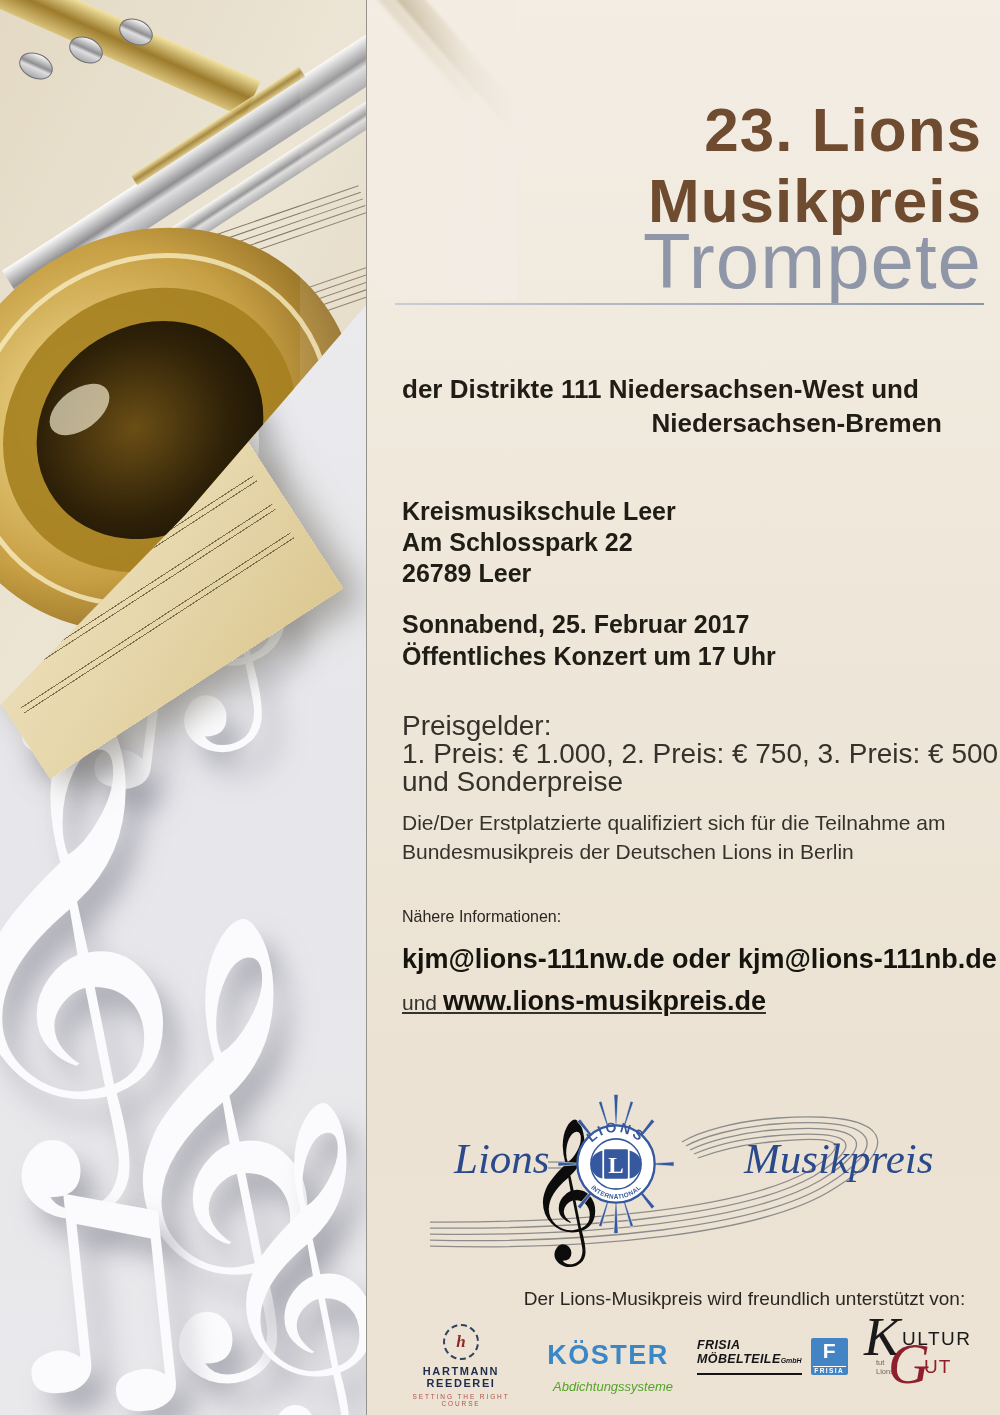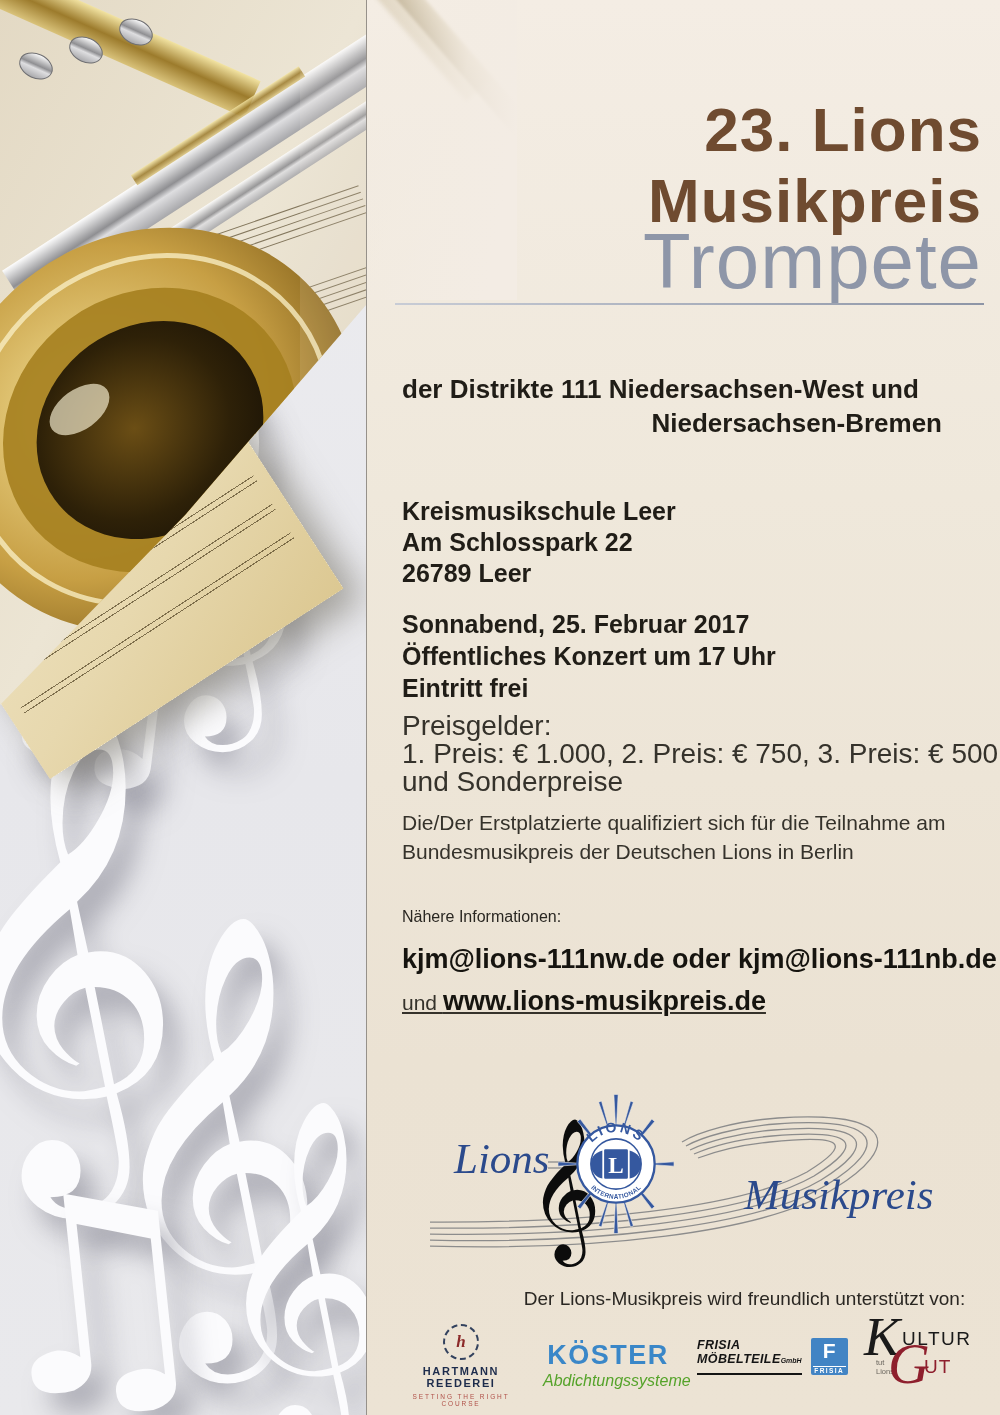"Eintritt frei" div { html: <div>Eintritt frei</div> -> none }
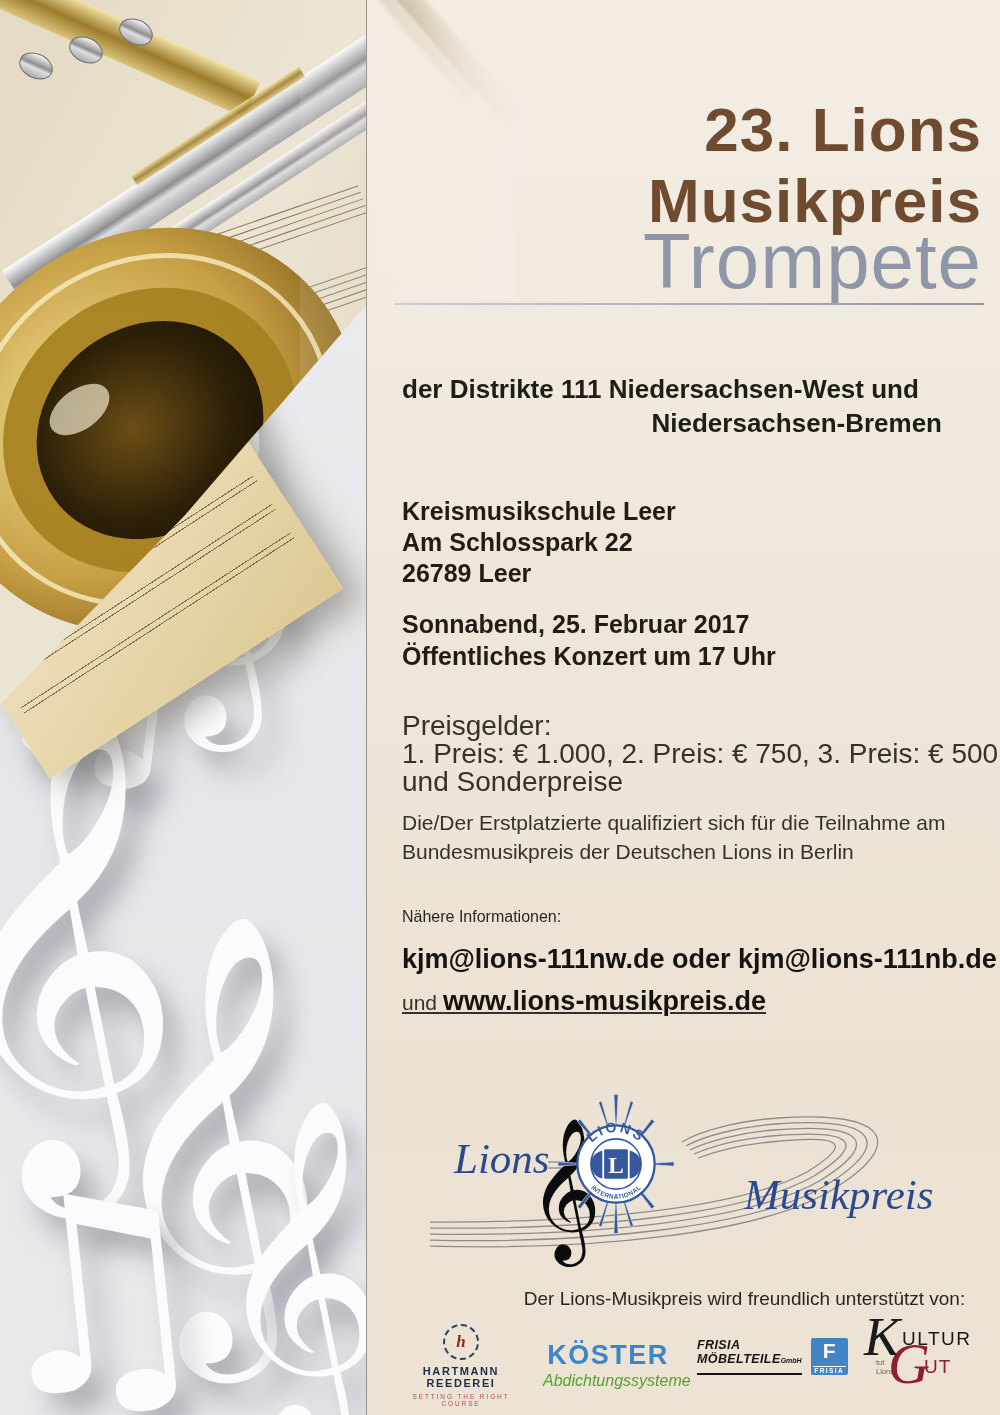"Musikpreis" .lw-right { margin-top: 36px -> none }
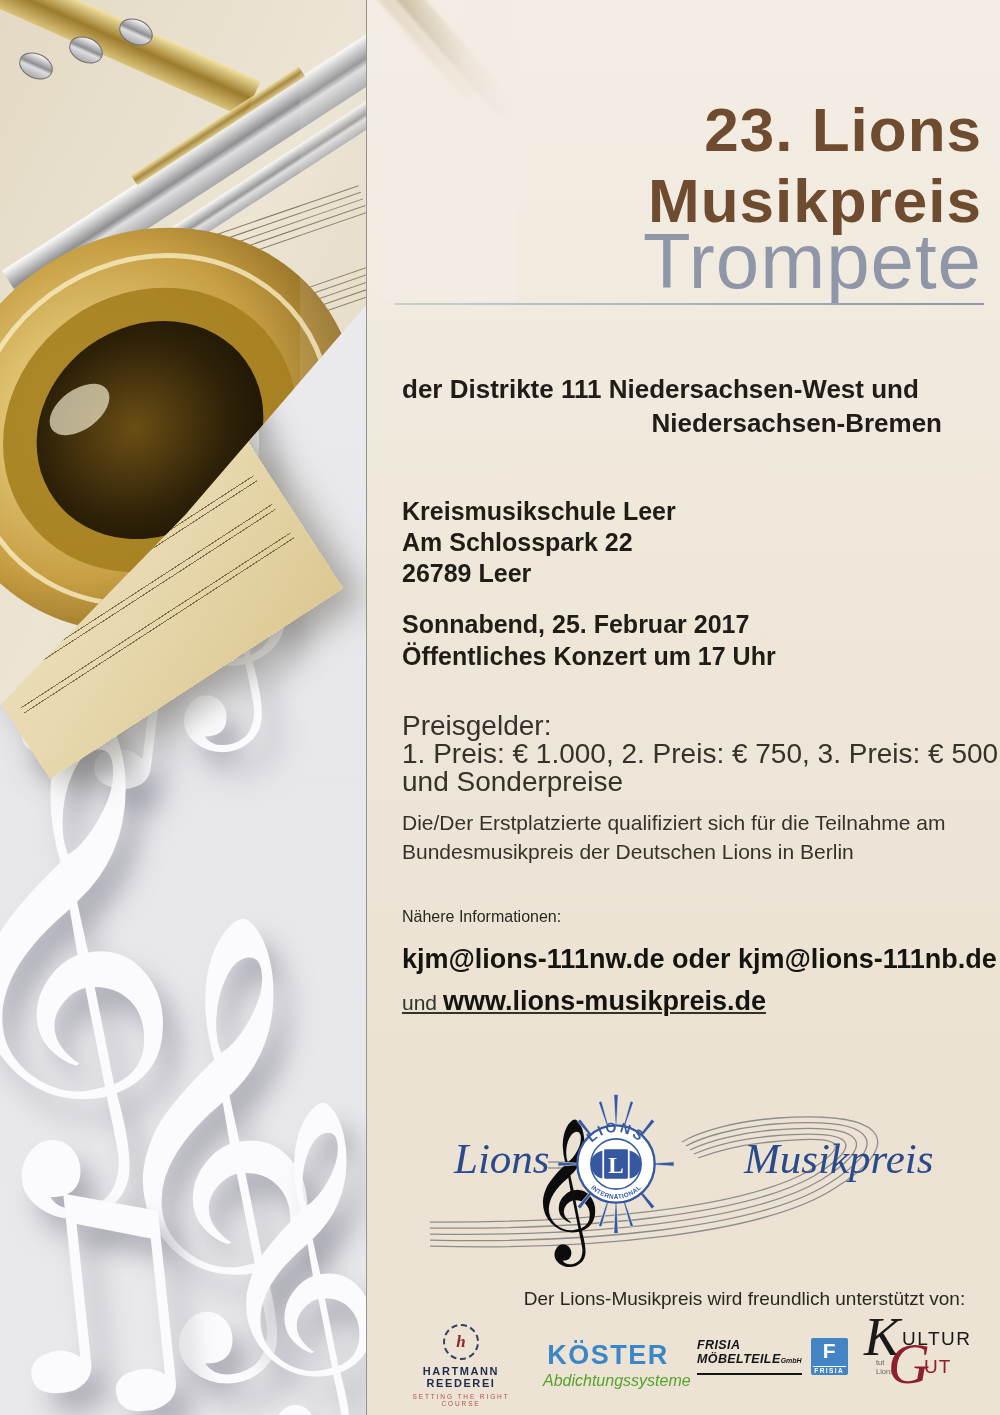"Abdichtungssysteme" .k-tag { font-size: 16px -> 13px; margin-top: 1px -> 8px; text-align: none -> right }
